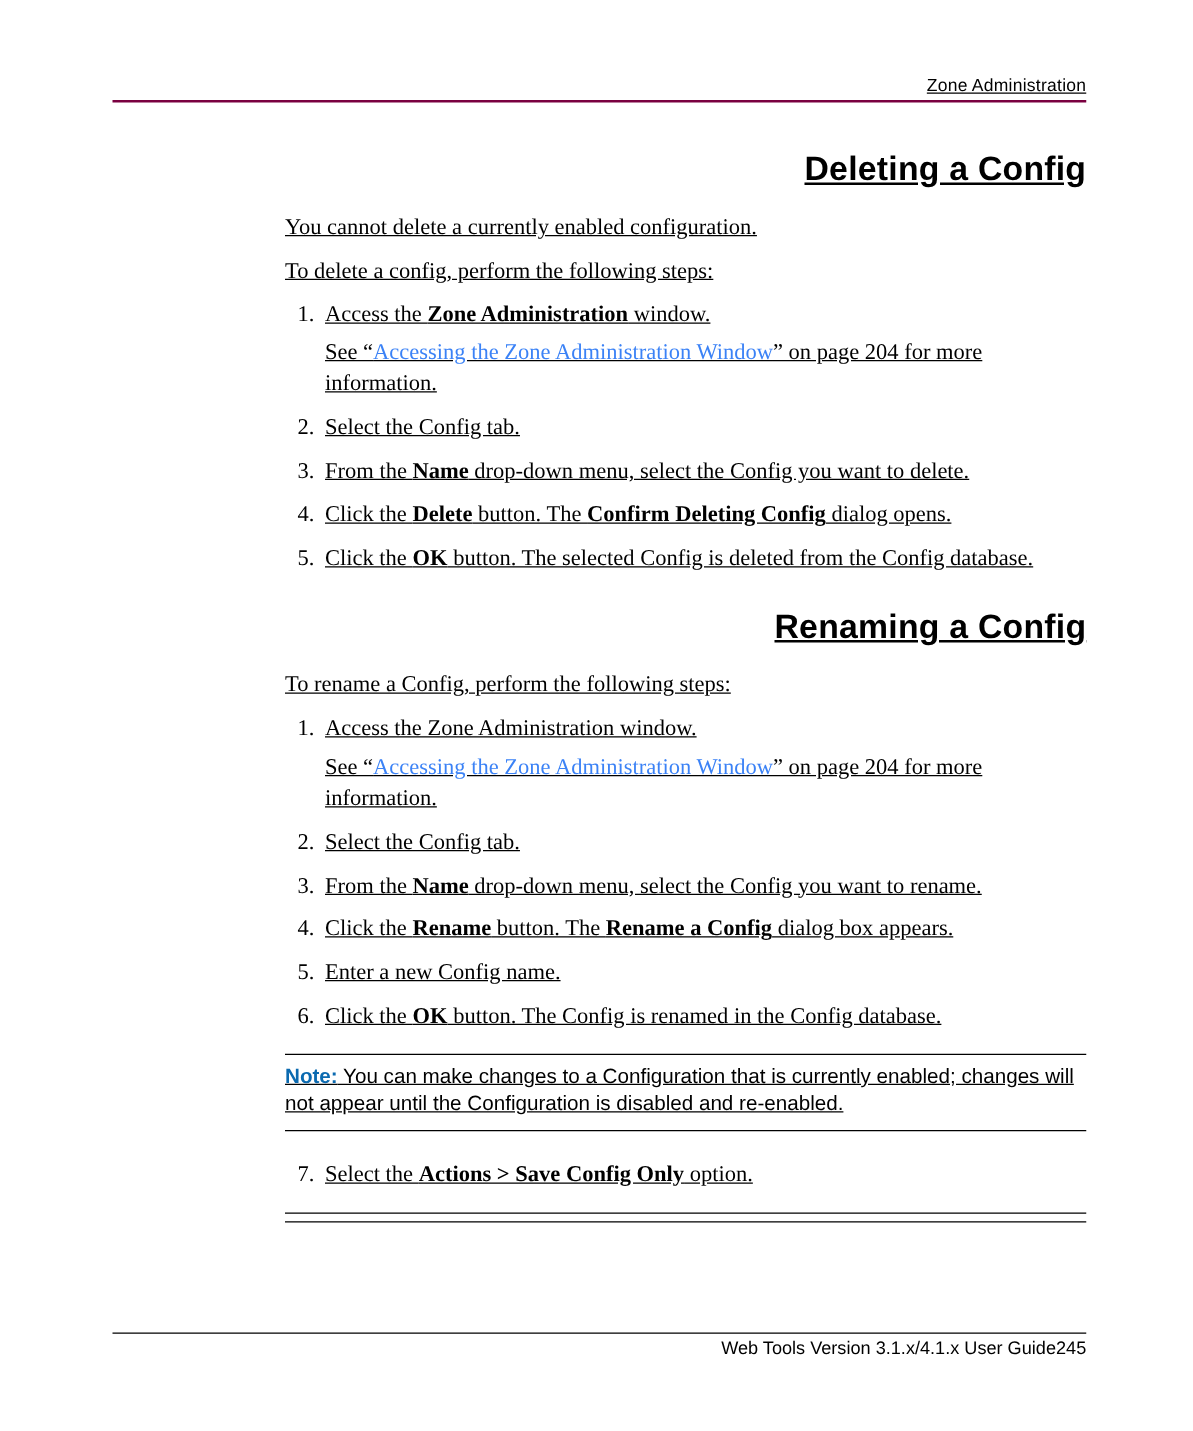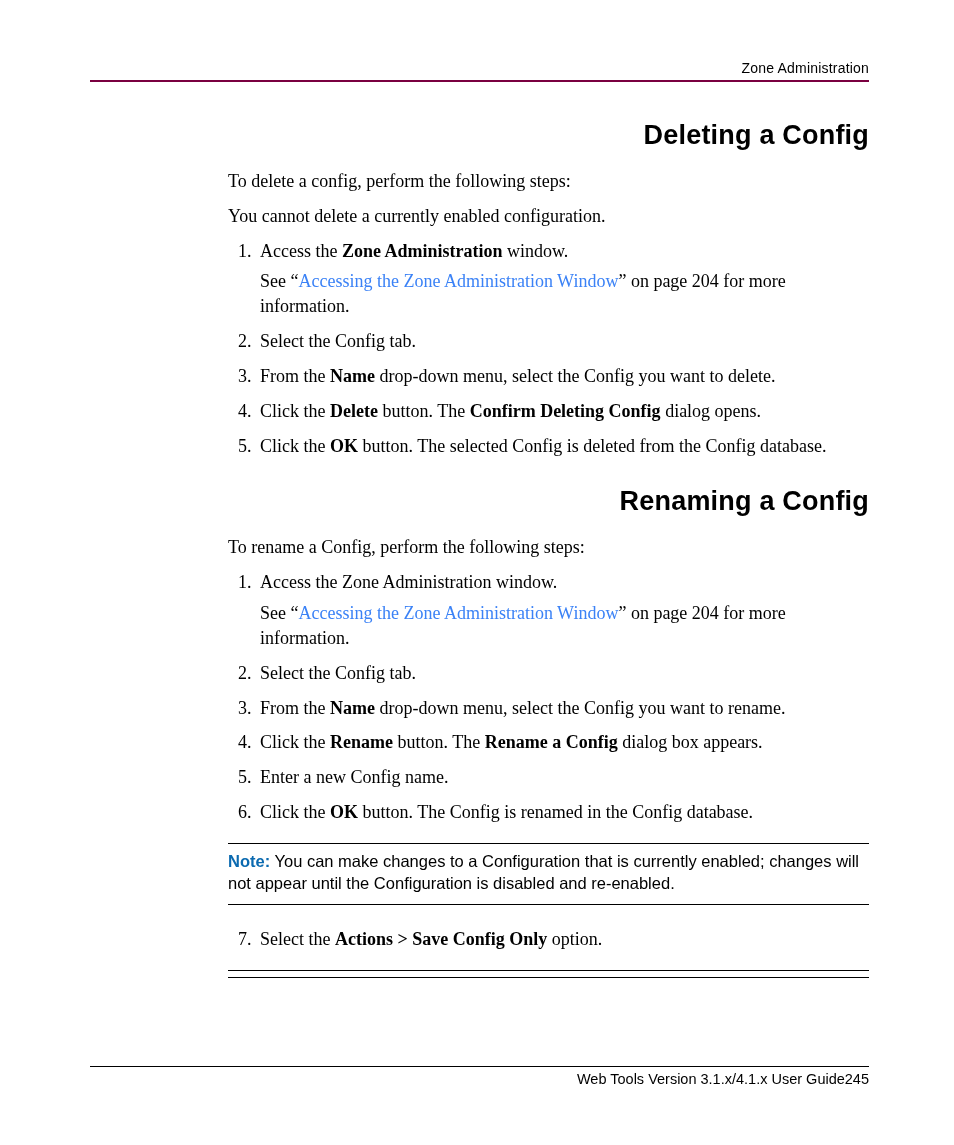"Zone Administration" .page { text-decoration: none -> underline }
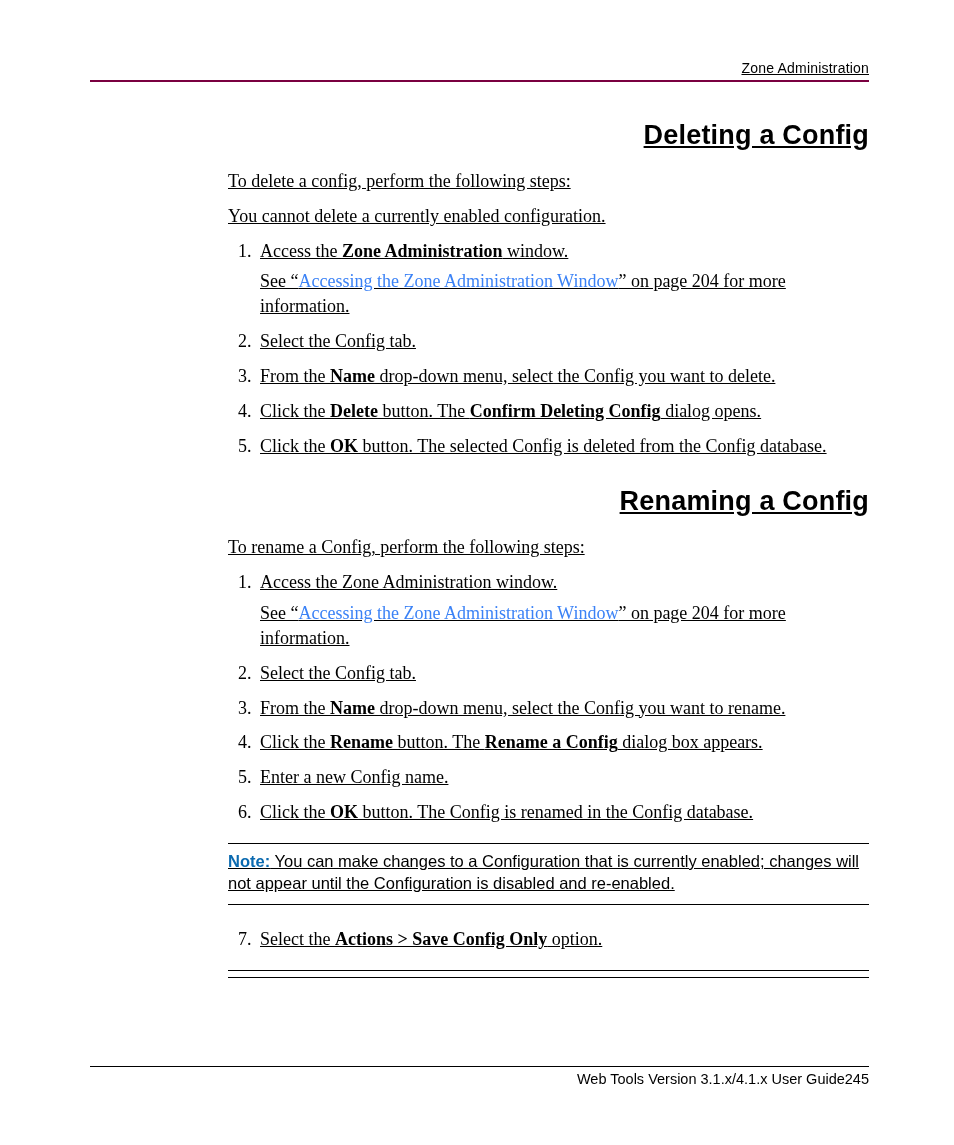"To delete a config, perform" p { order: before "You cannot delete a currently" -> after "You cannot delete a currently" }
